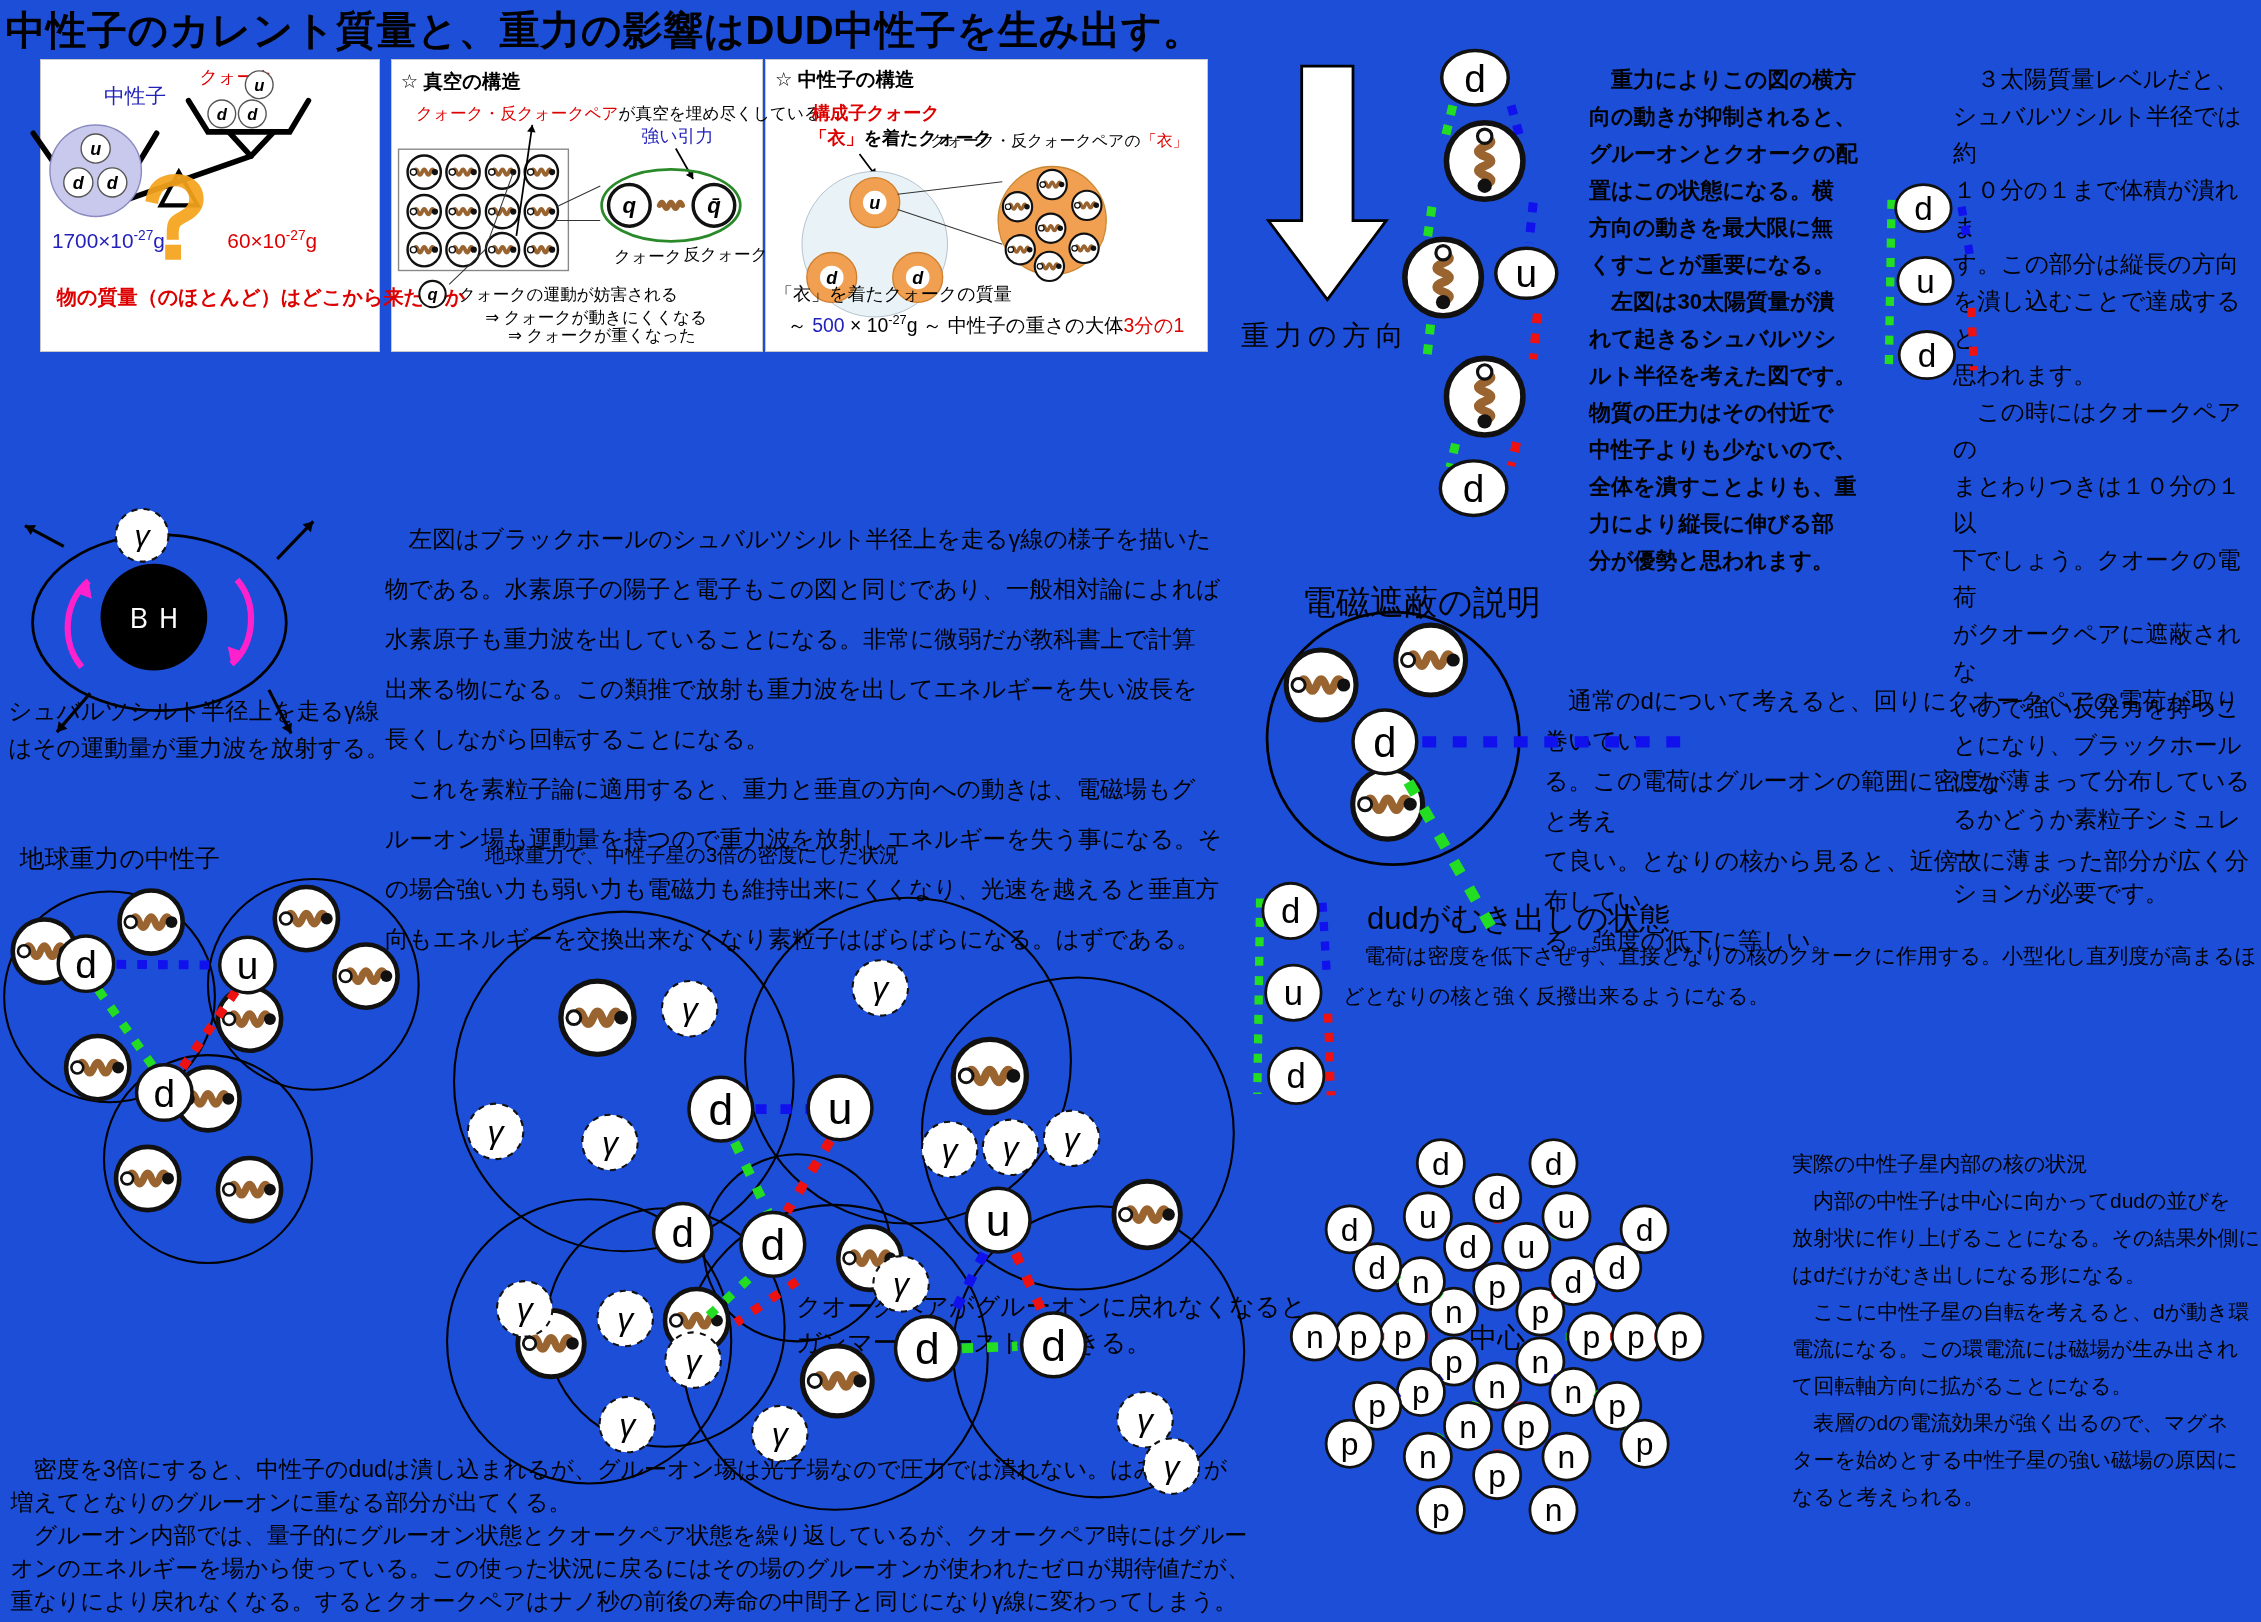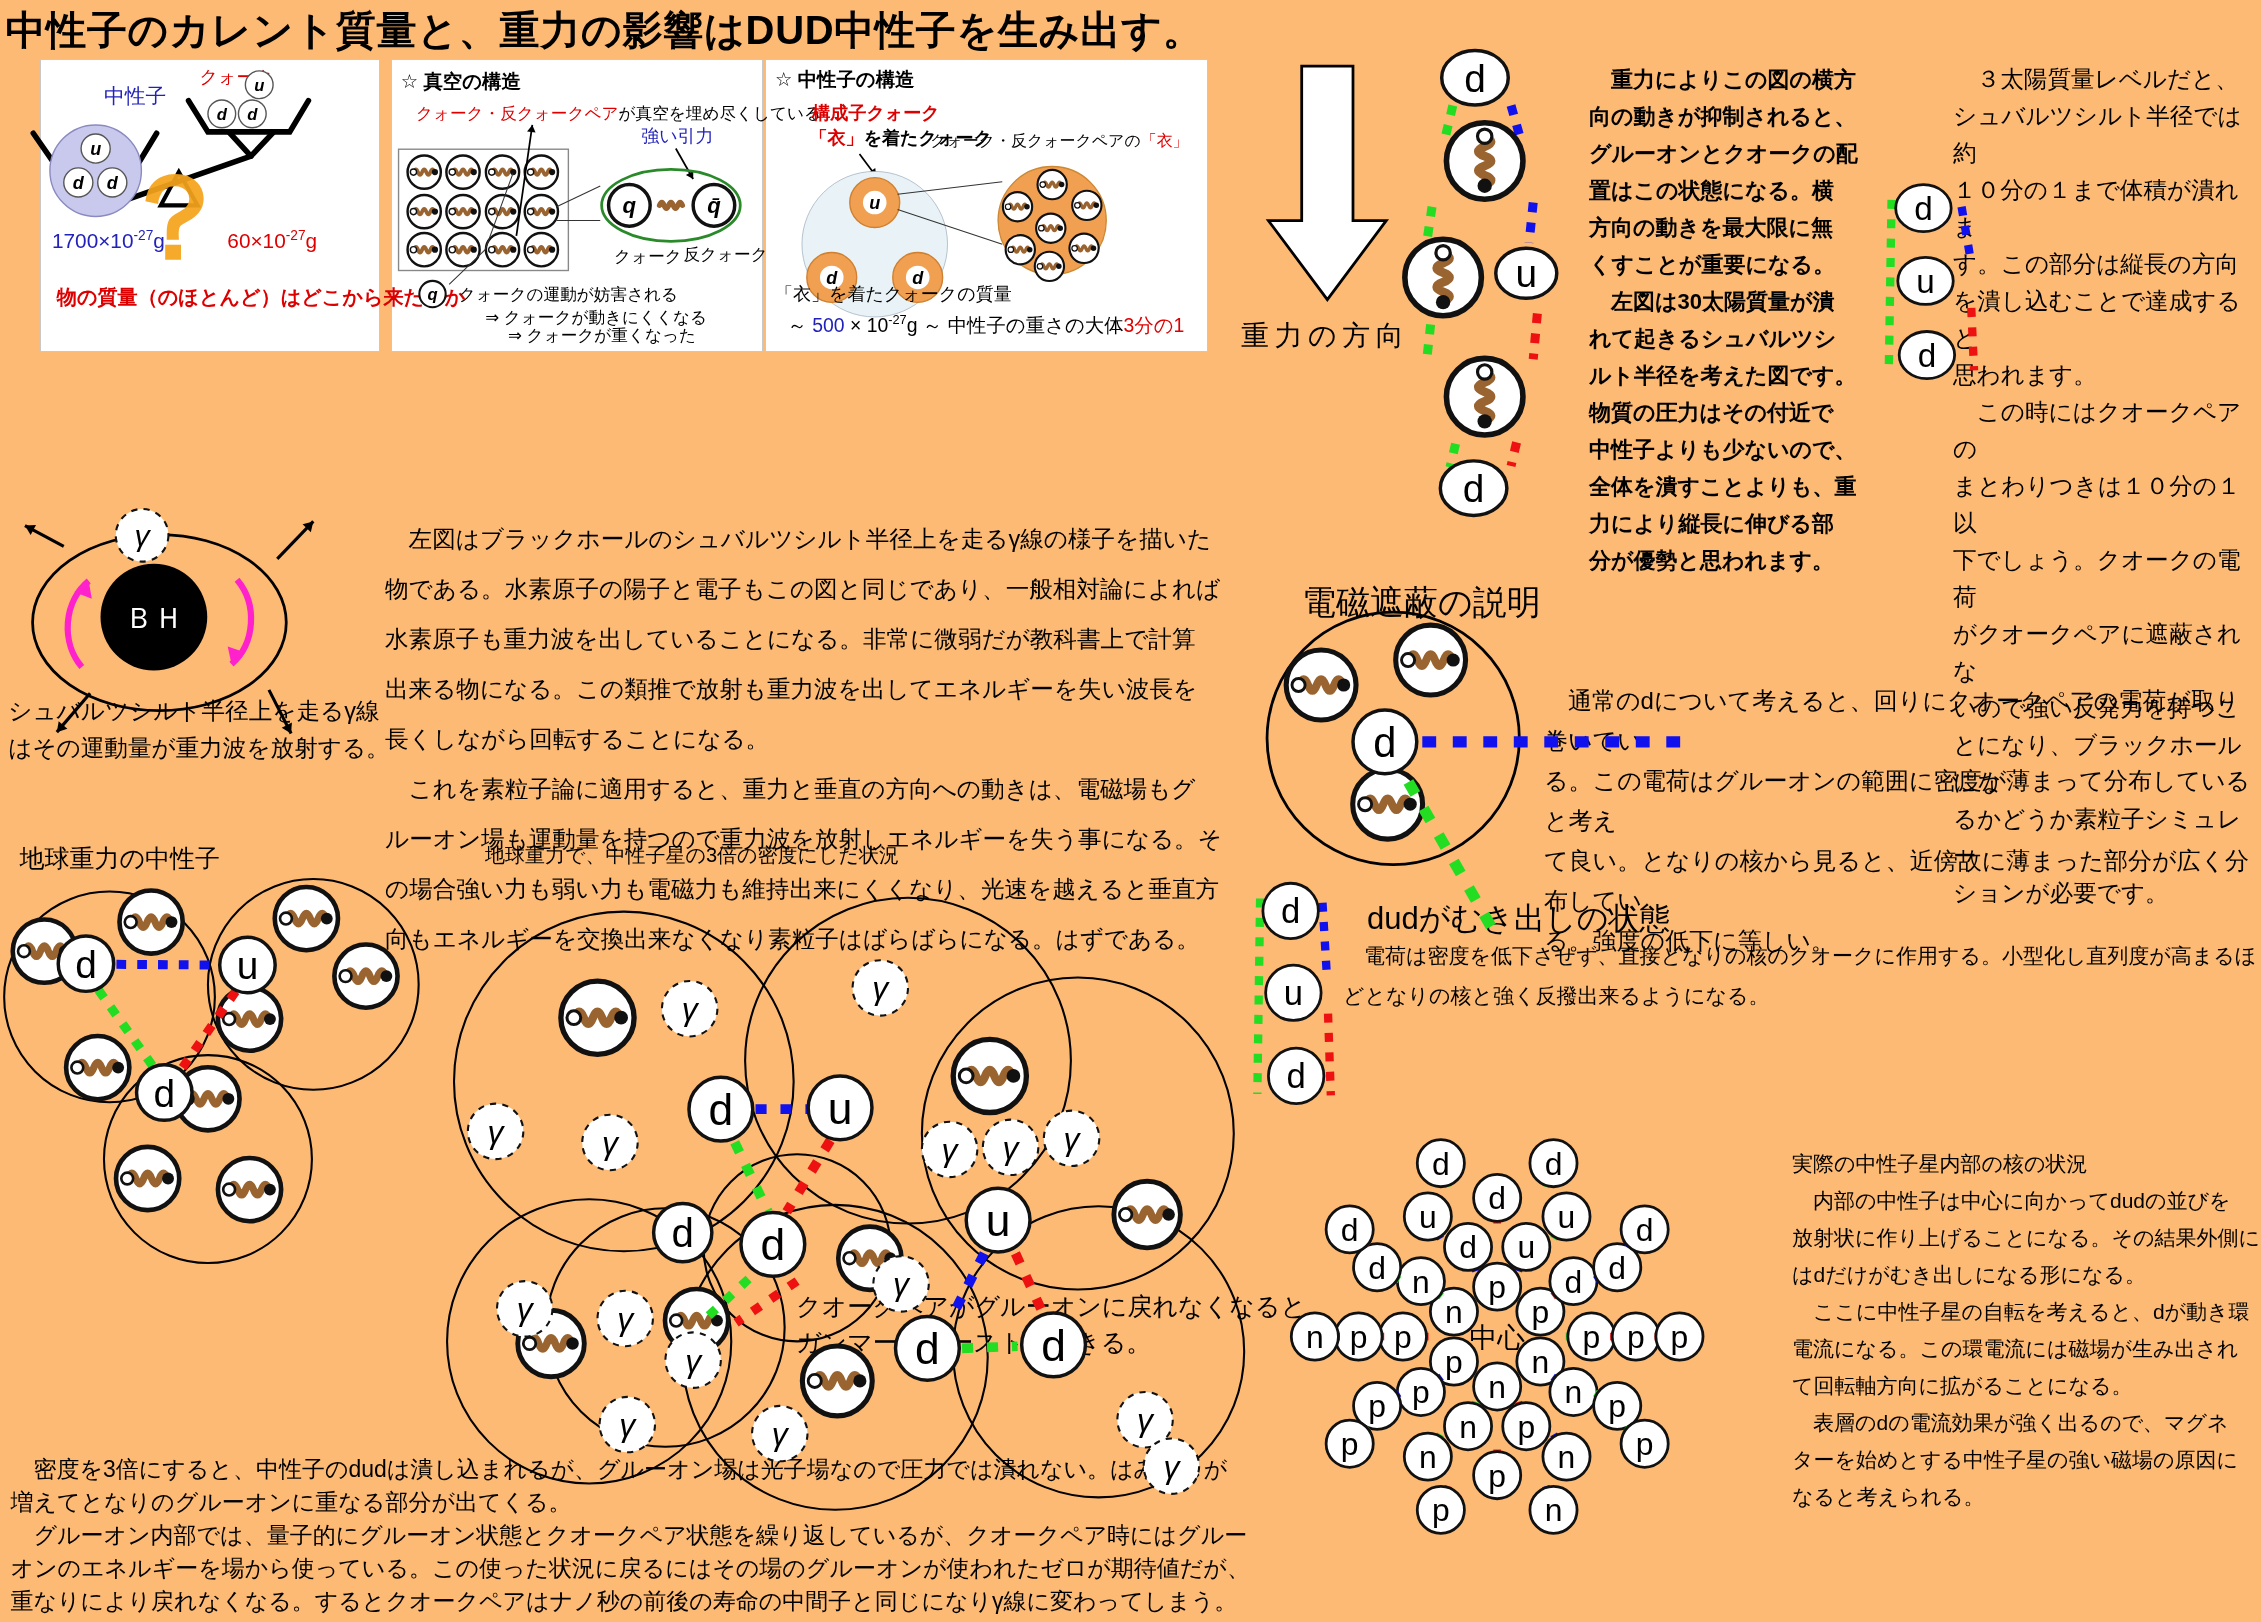"中性子のカレント質量と、重力の影響はDUD中性子を生み出す。" #page { background: #fdba74 -> #1d4ed8 }
